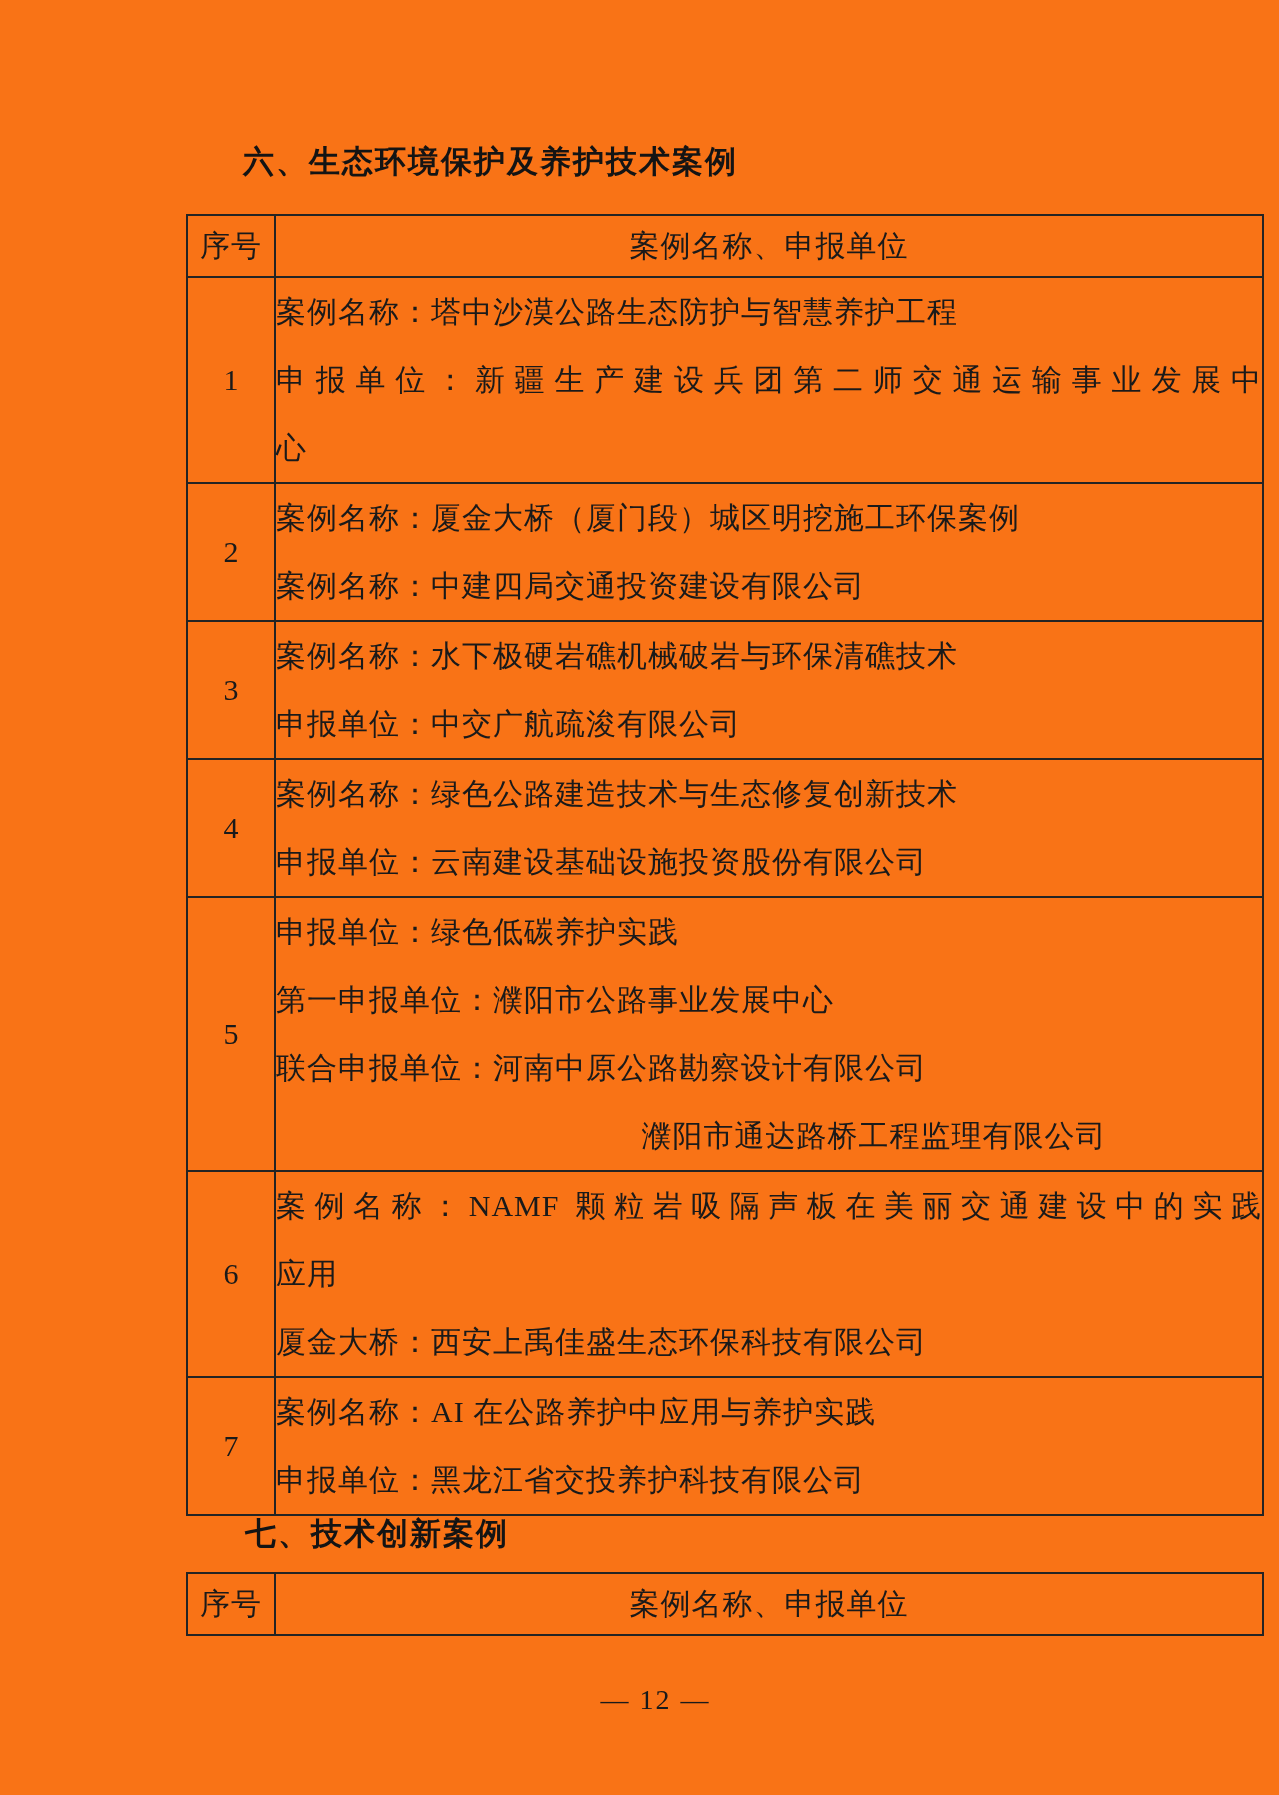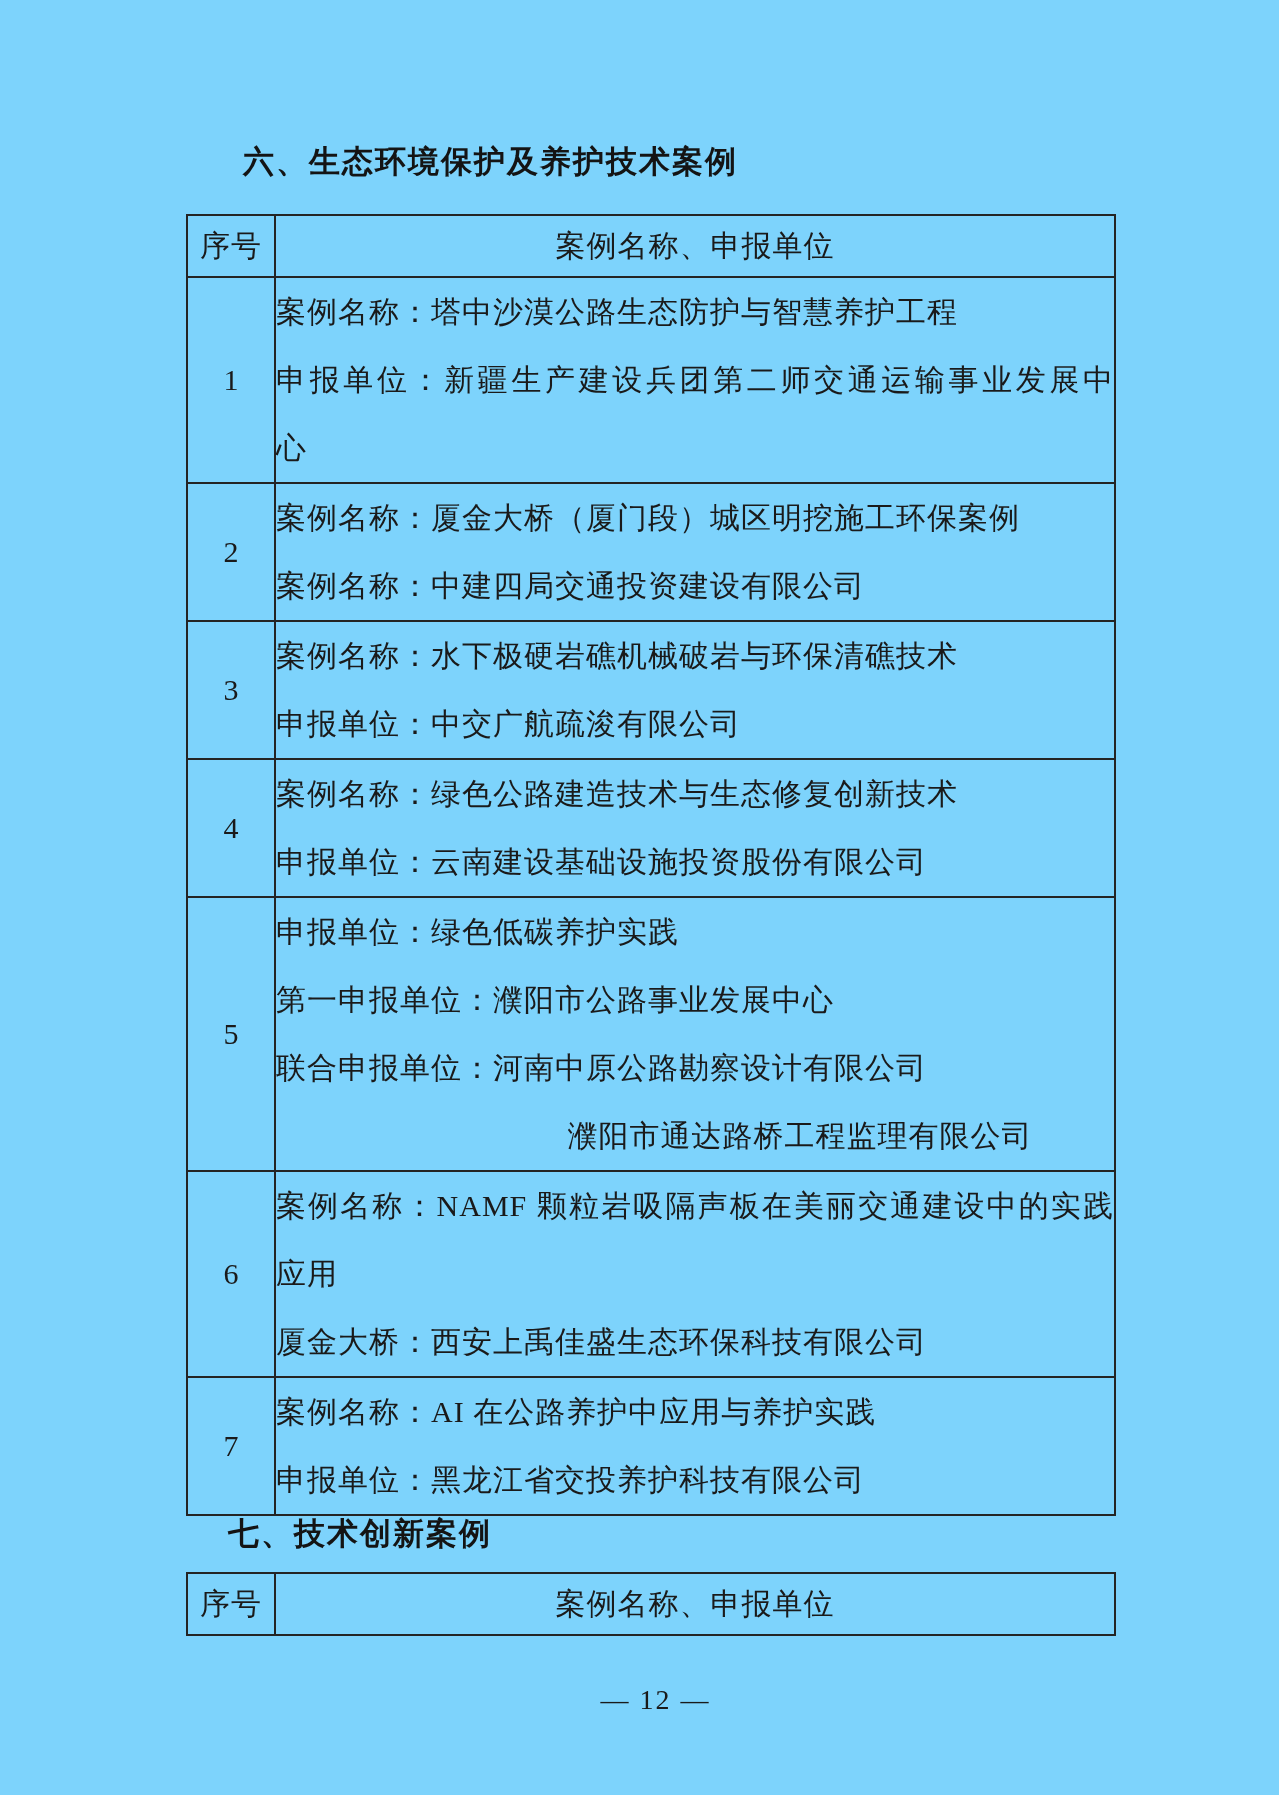"六、生态环境保护及养护技术案例" .page { background: #7dd3fc -> #f97316 }
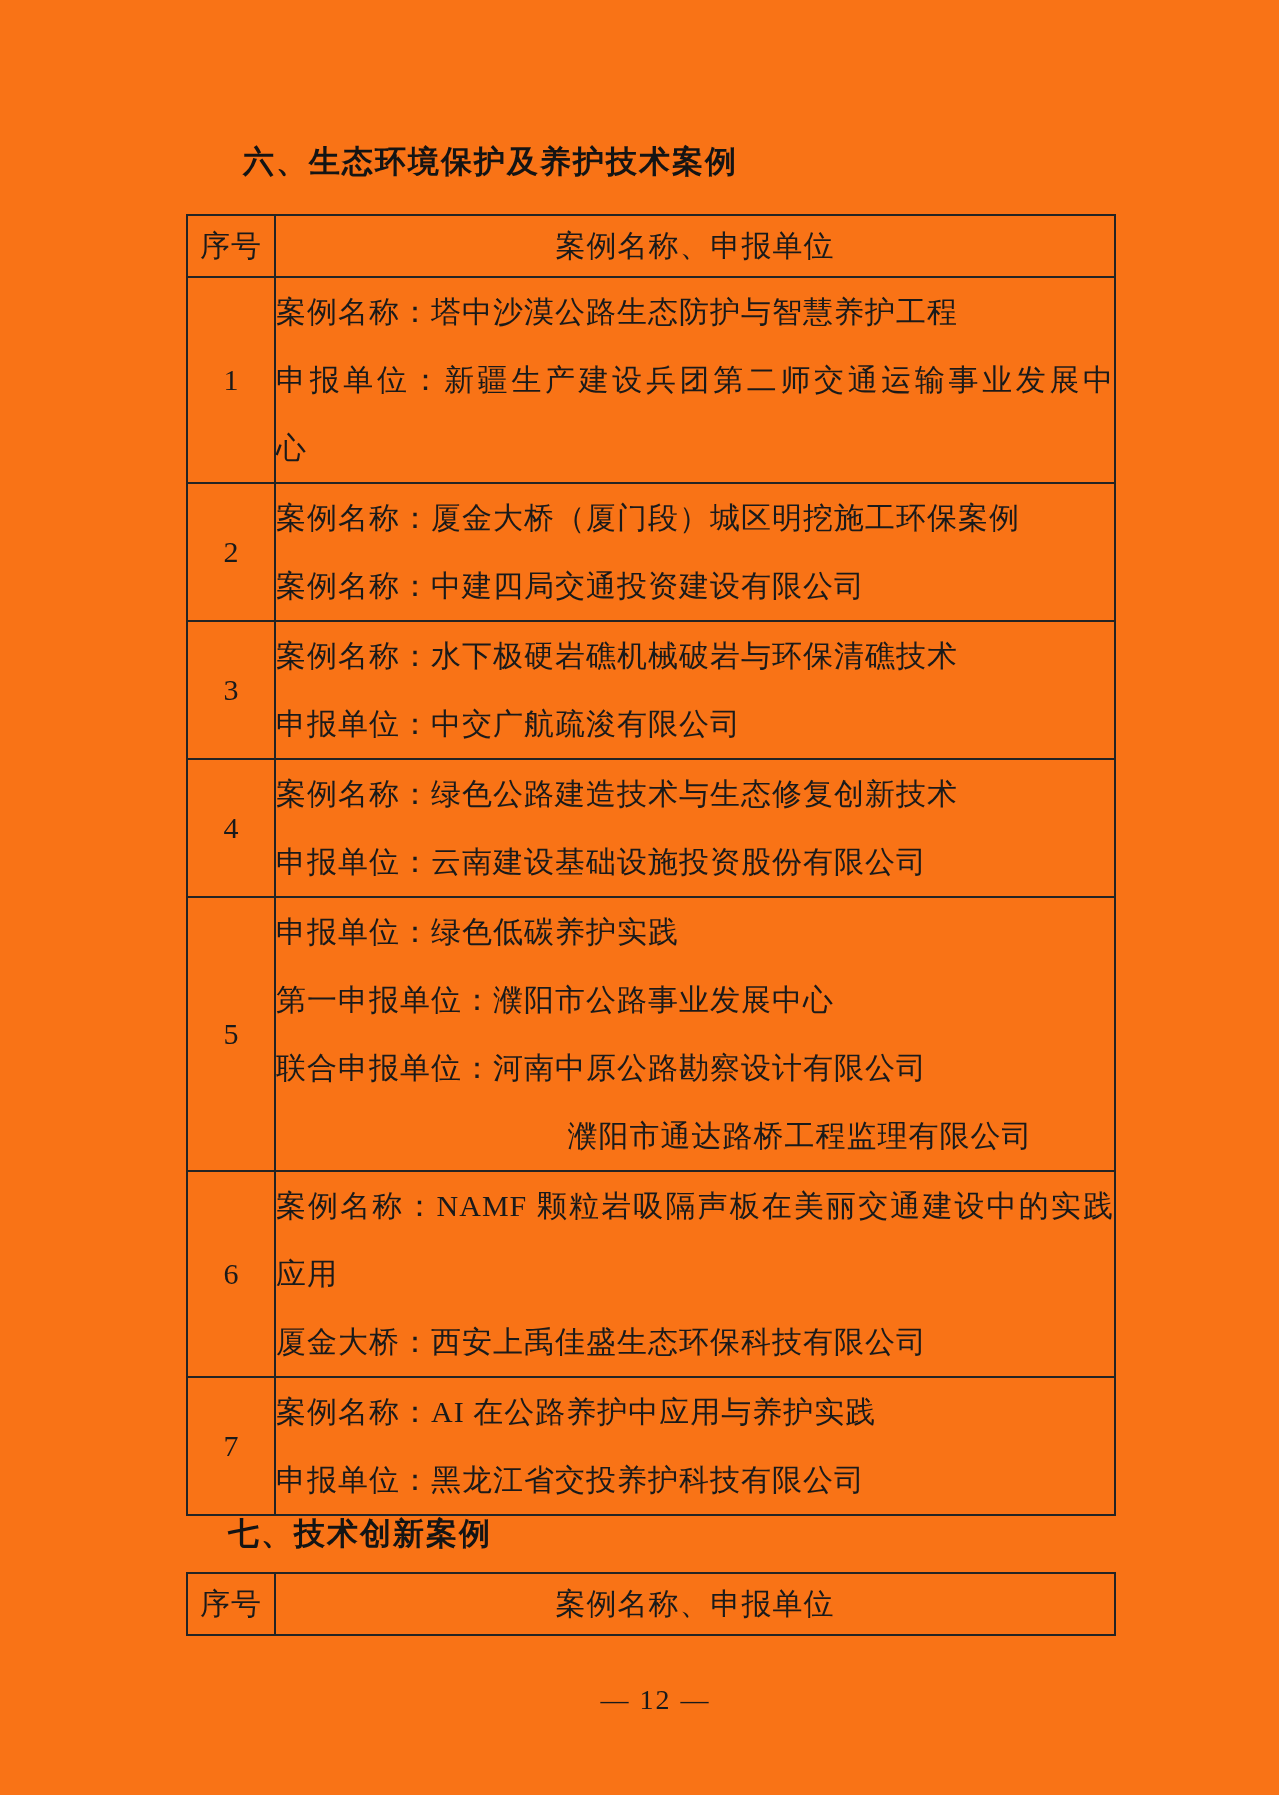"序号" table.case-table { width: 930px -> 1078px }
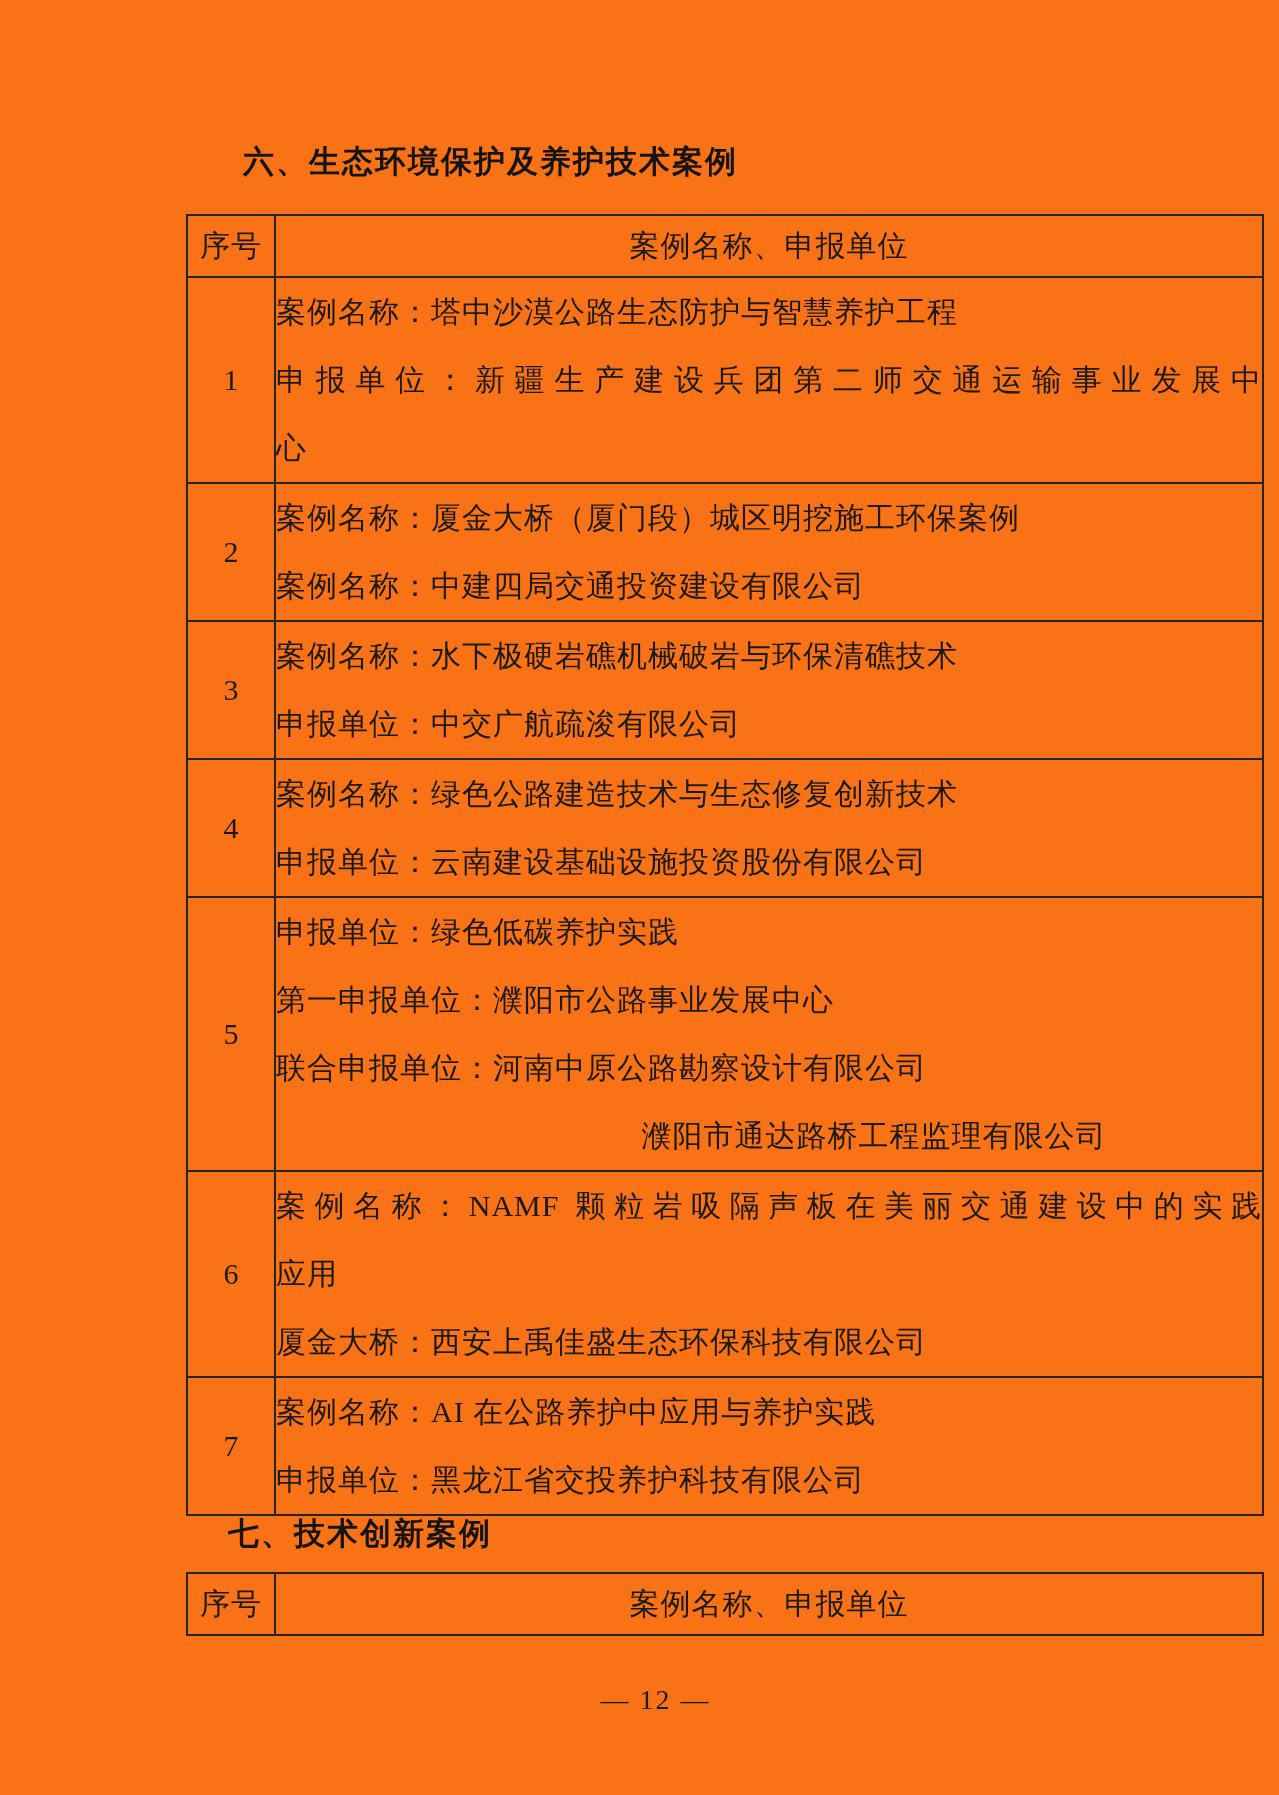"七、技术创新案例" #title-innovation { left: 228px -> 245px }
